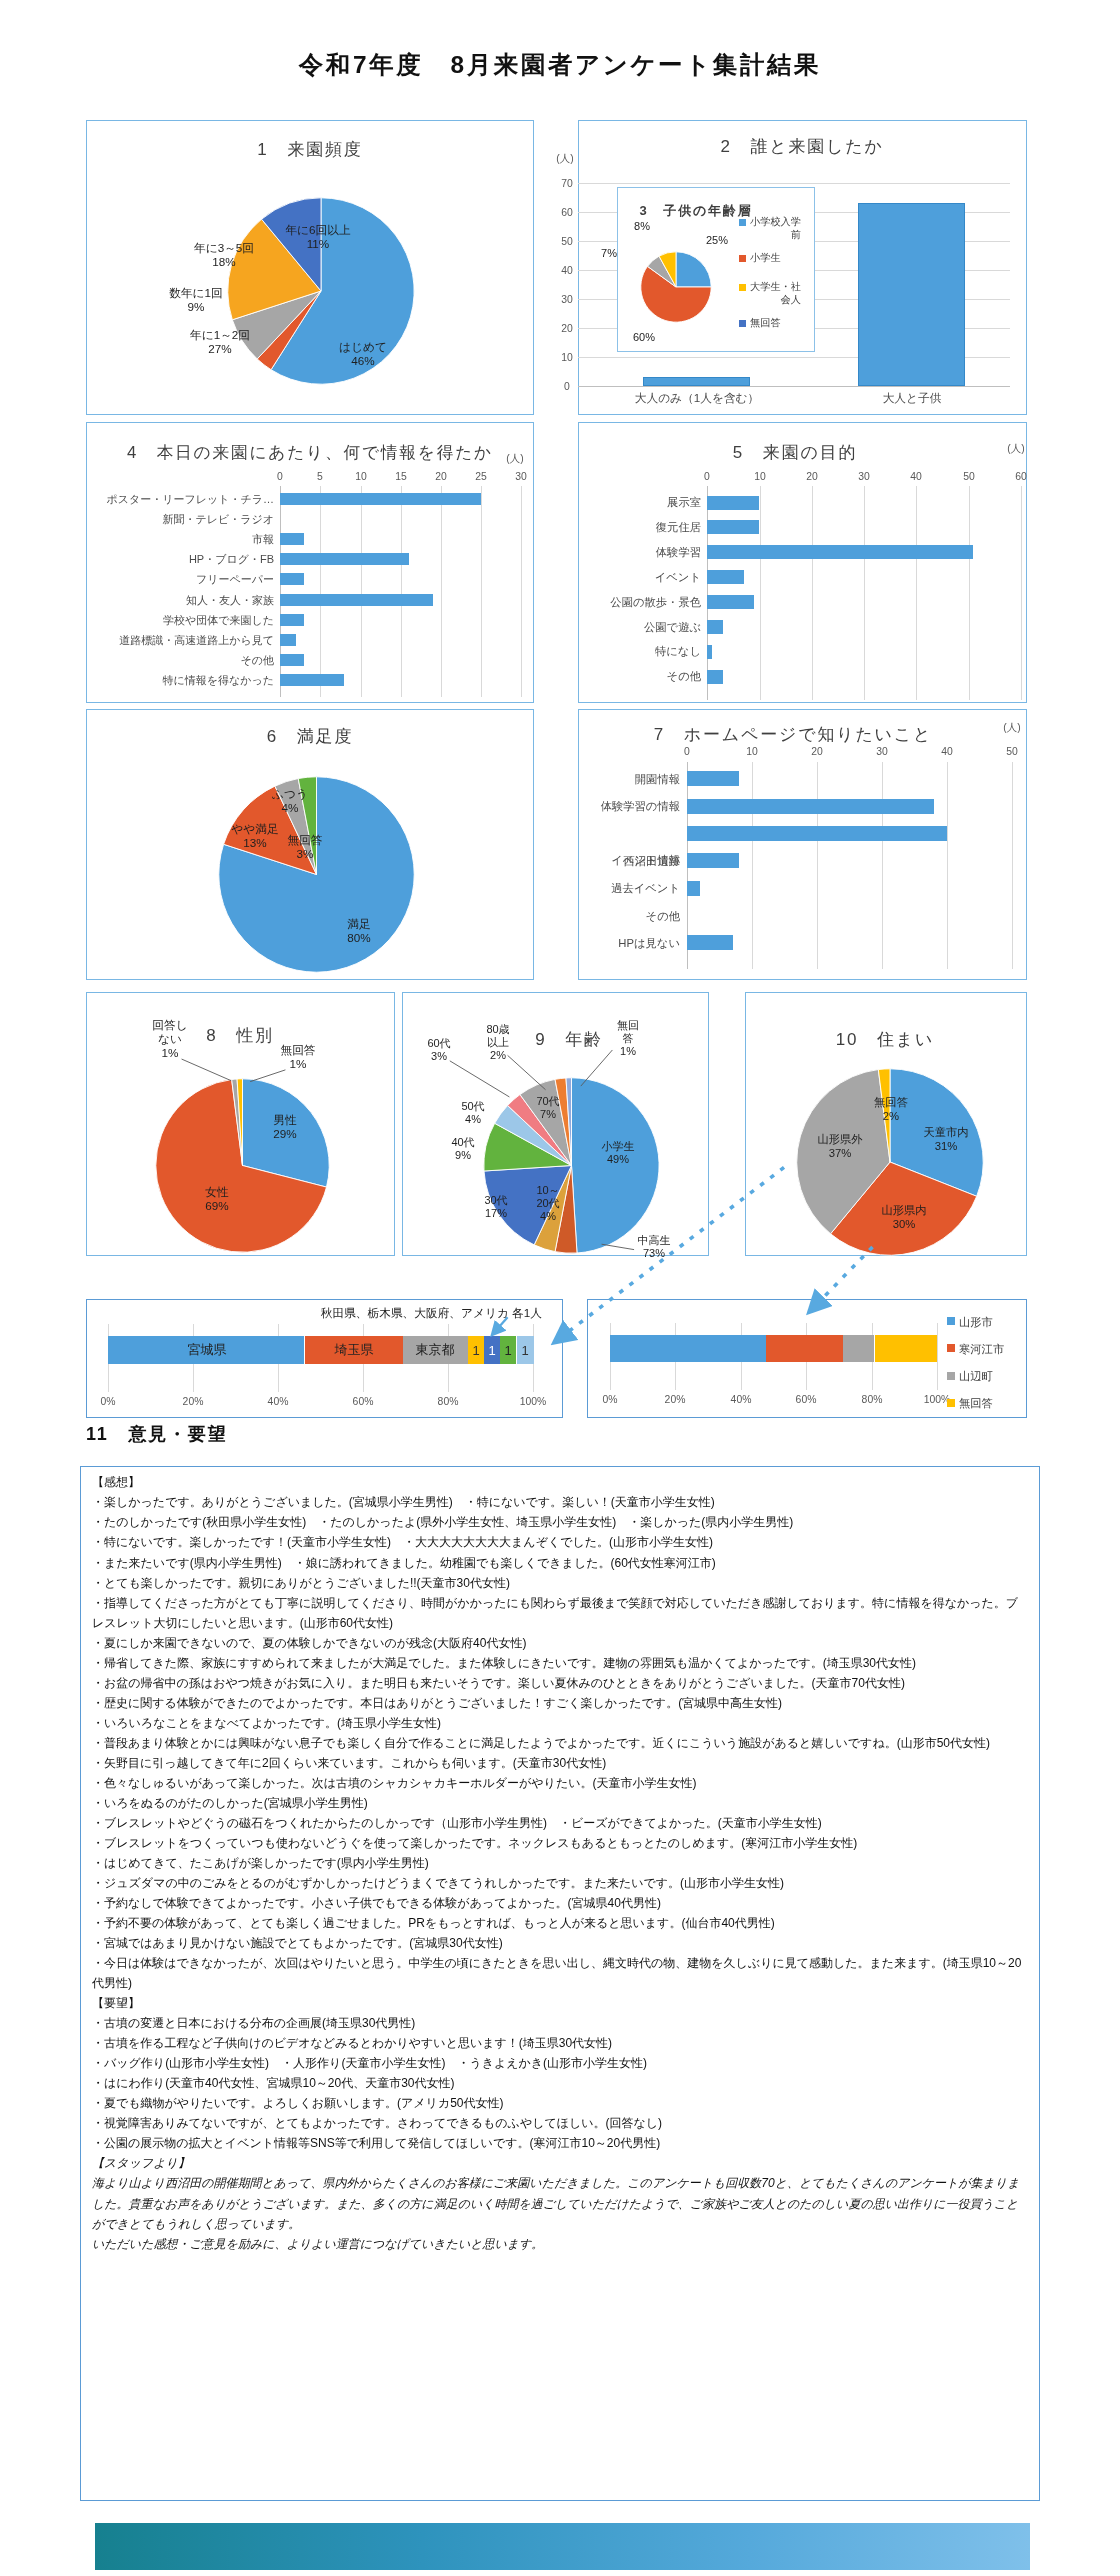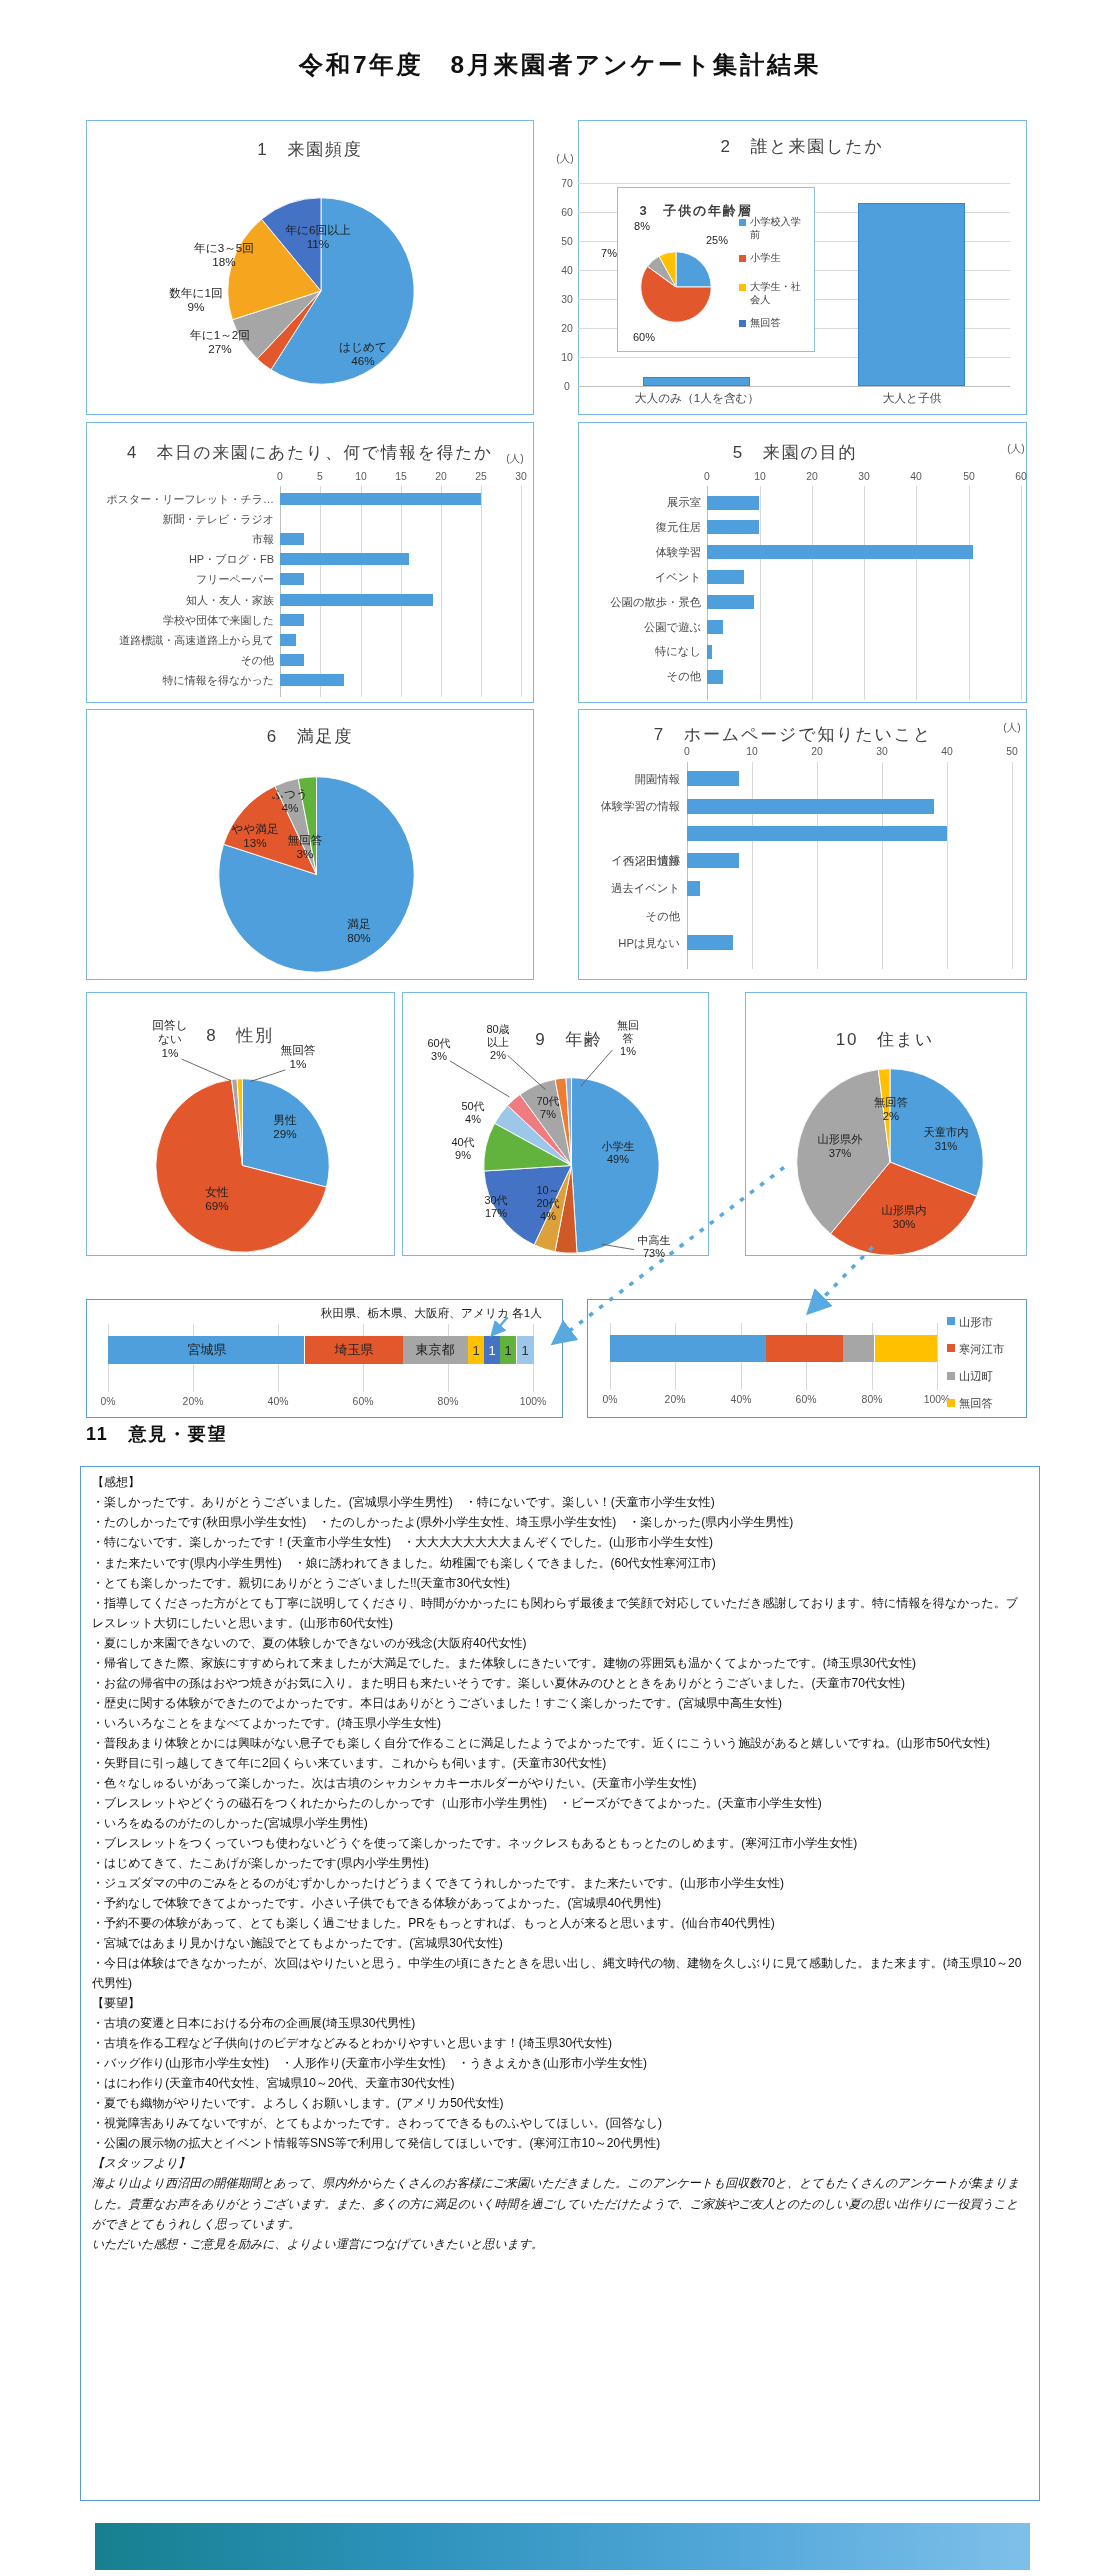"小学校入学" .legrow { text-align: none -> right }
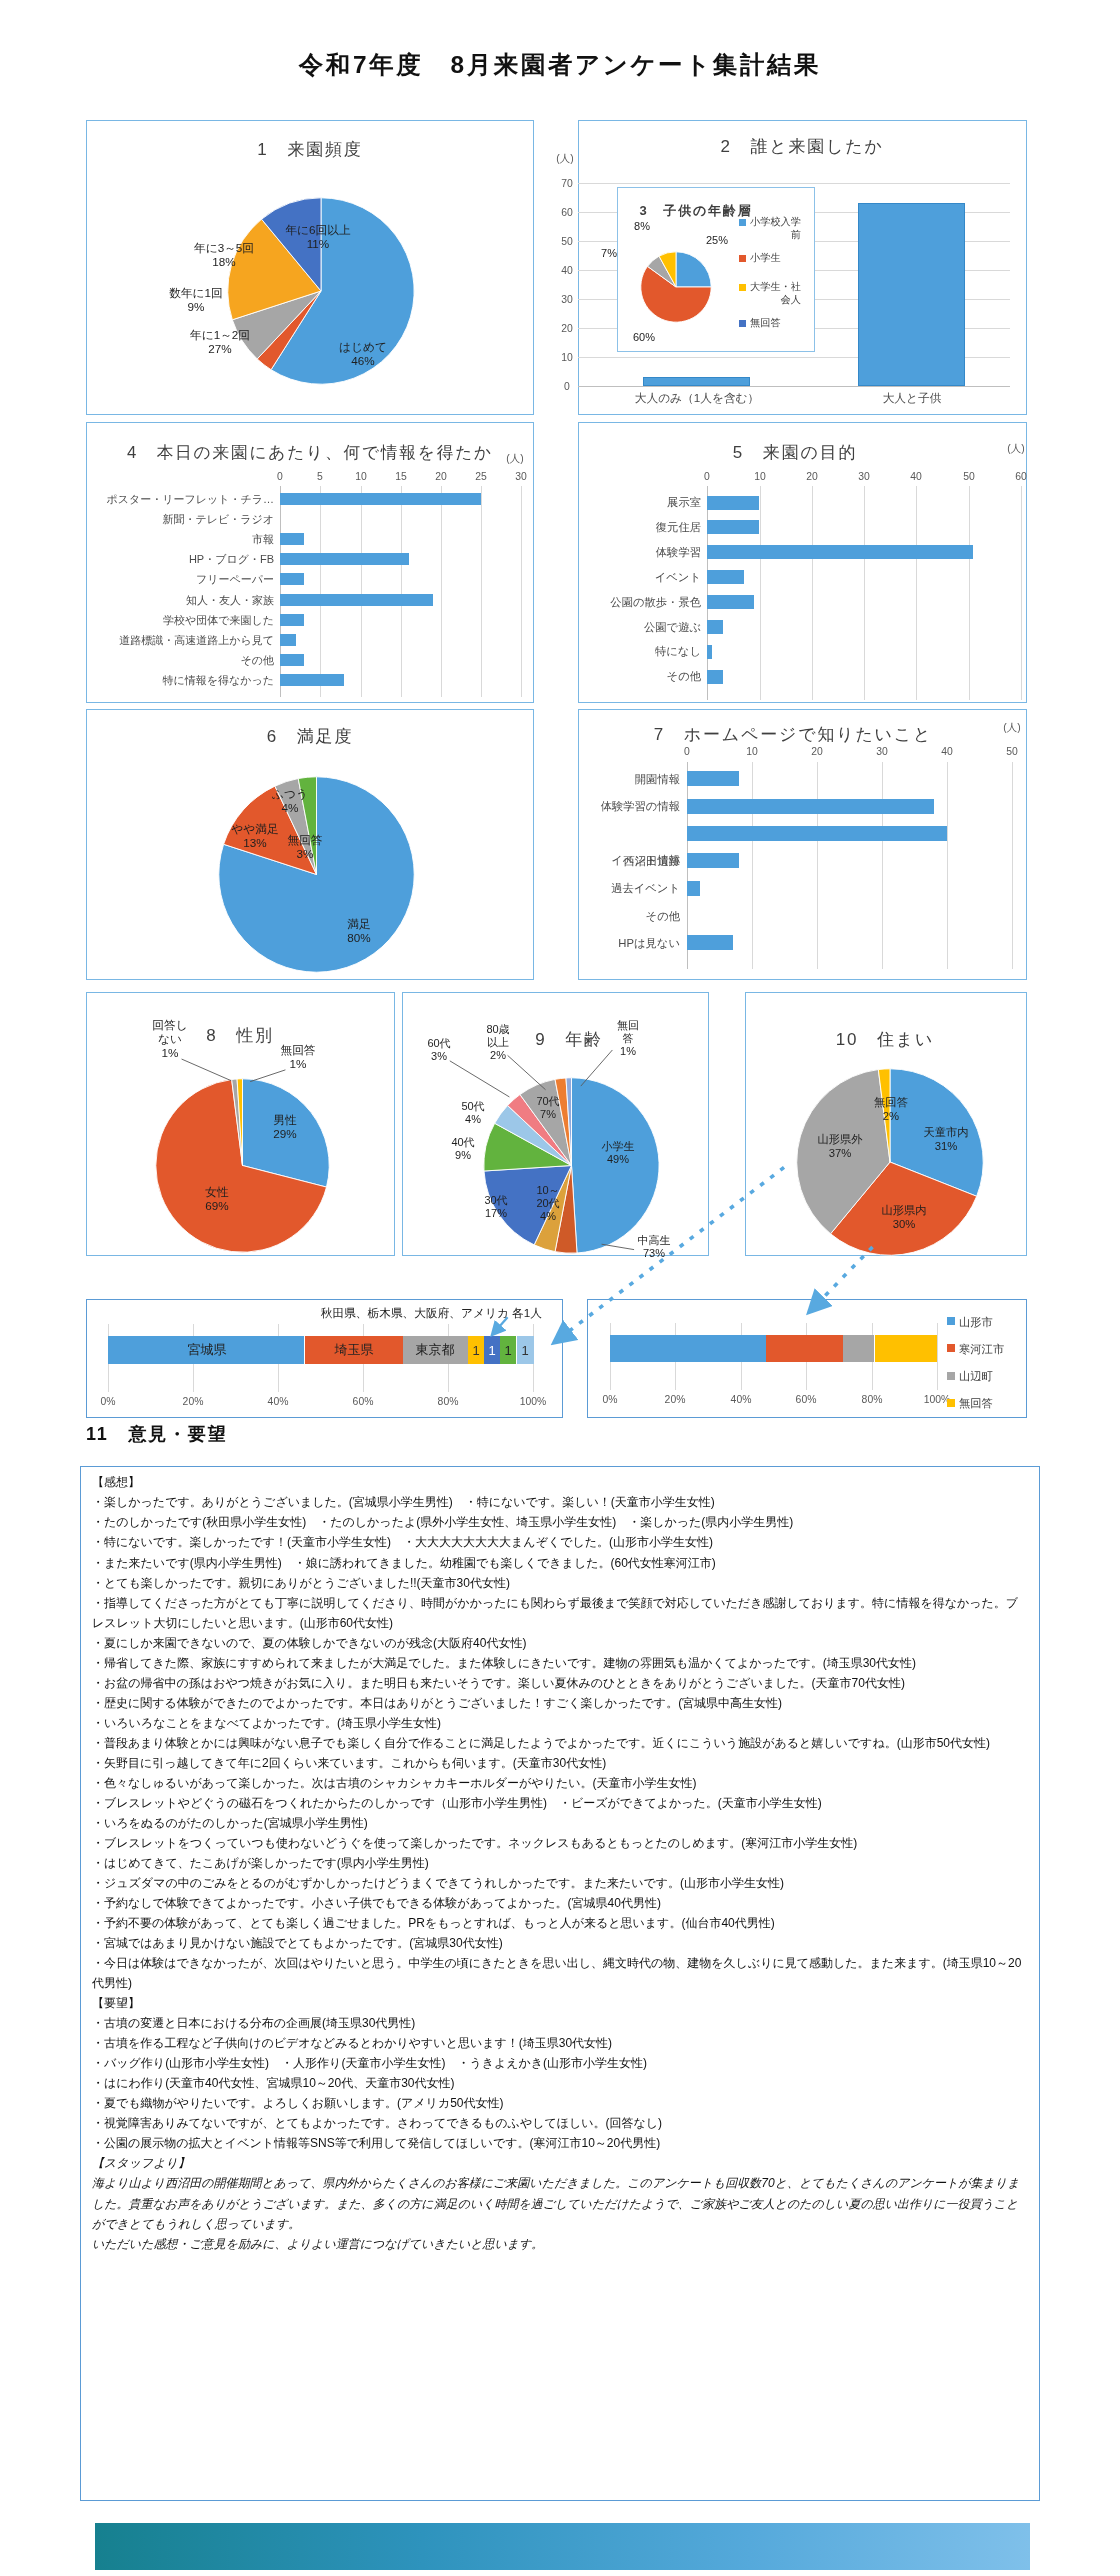"・ブレスレットやどぐうの磁石をつくれたからたのしかっです（山形市小学生男性)" div.op-line { order: before "・いろをぬるのがたのしかった(宮城県小学生男性)" -> after "・いろをぬるのがたのしかった(宮城県小学生男性)" }
